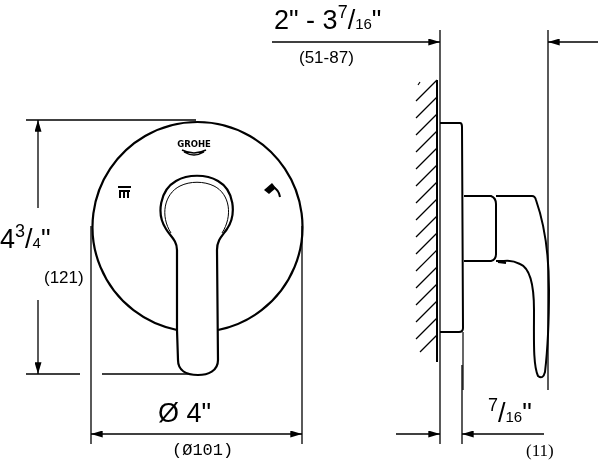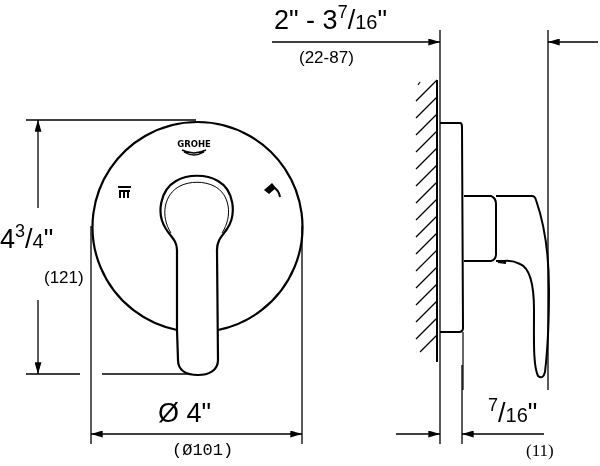"16" .sub { font-size: 20px -> 15px }
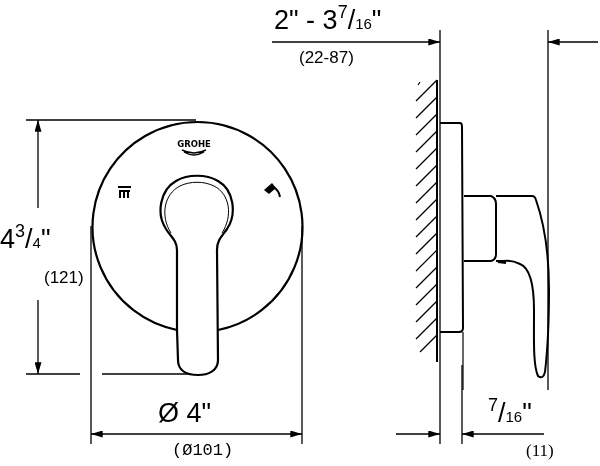"(22-87)" div.lbl { text: 22-87 -> 51-87 }
